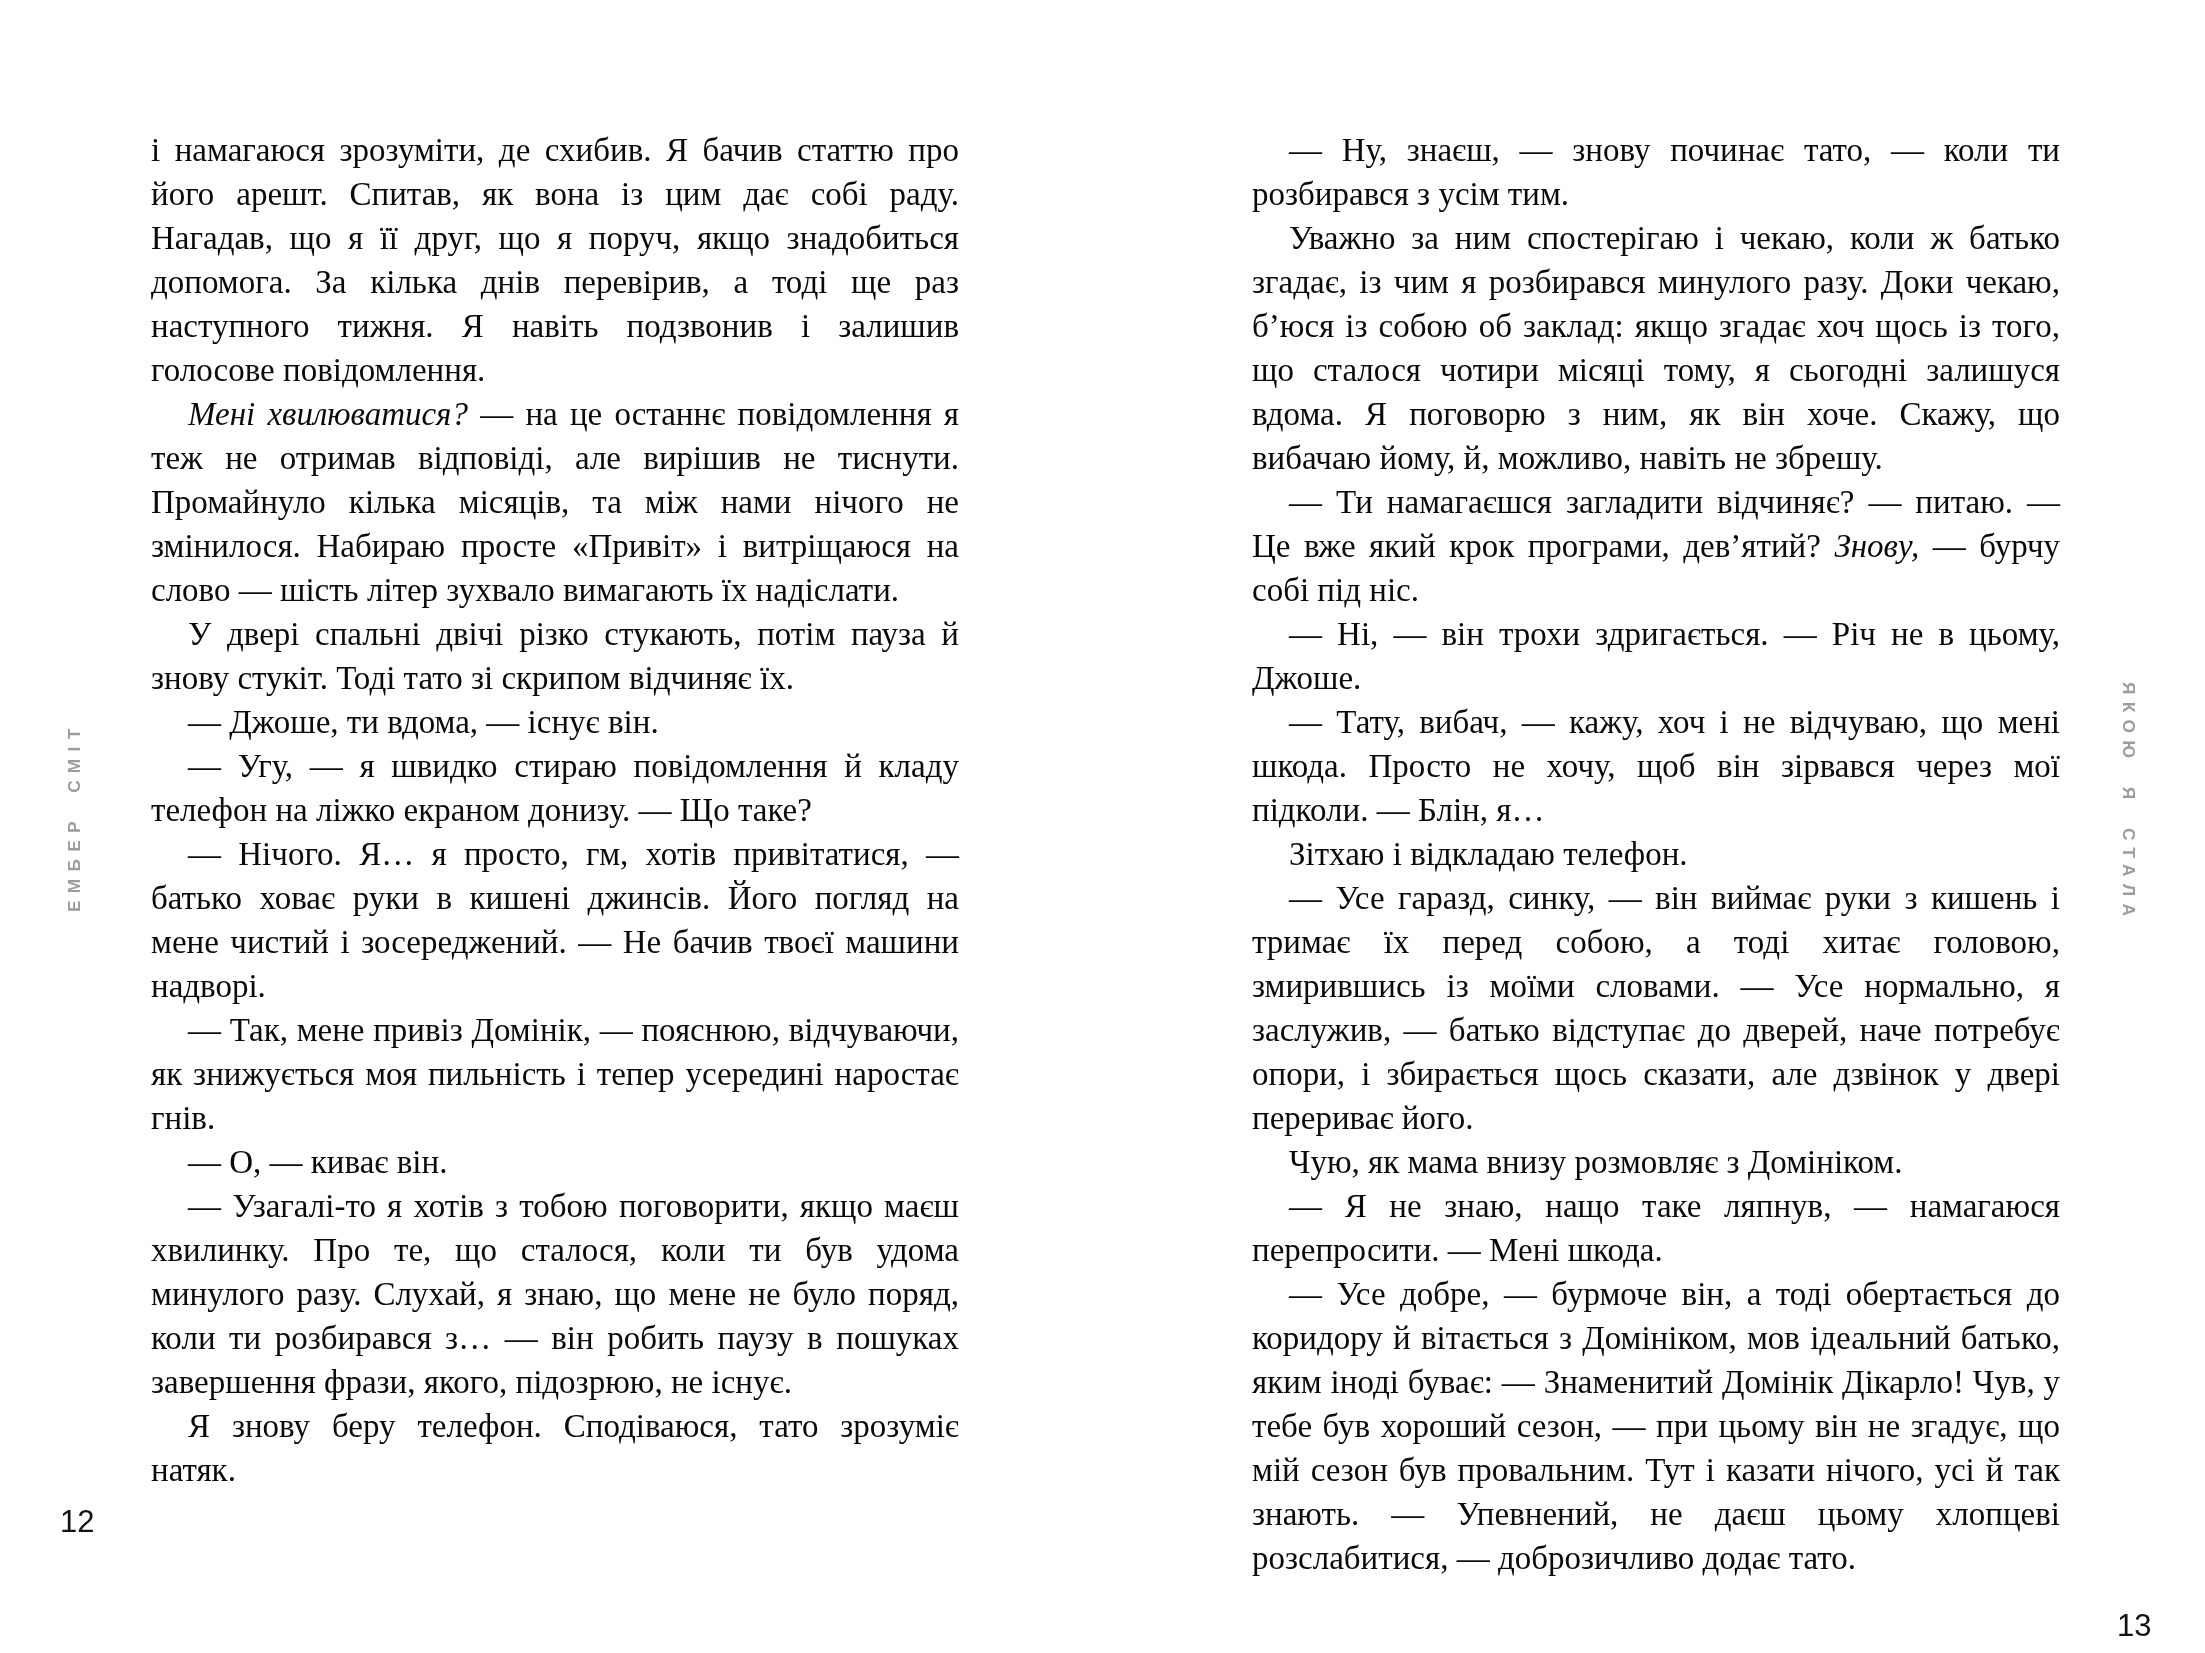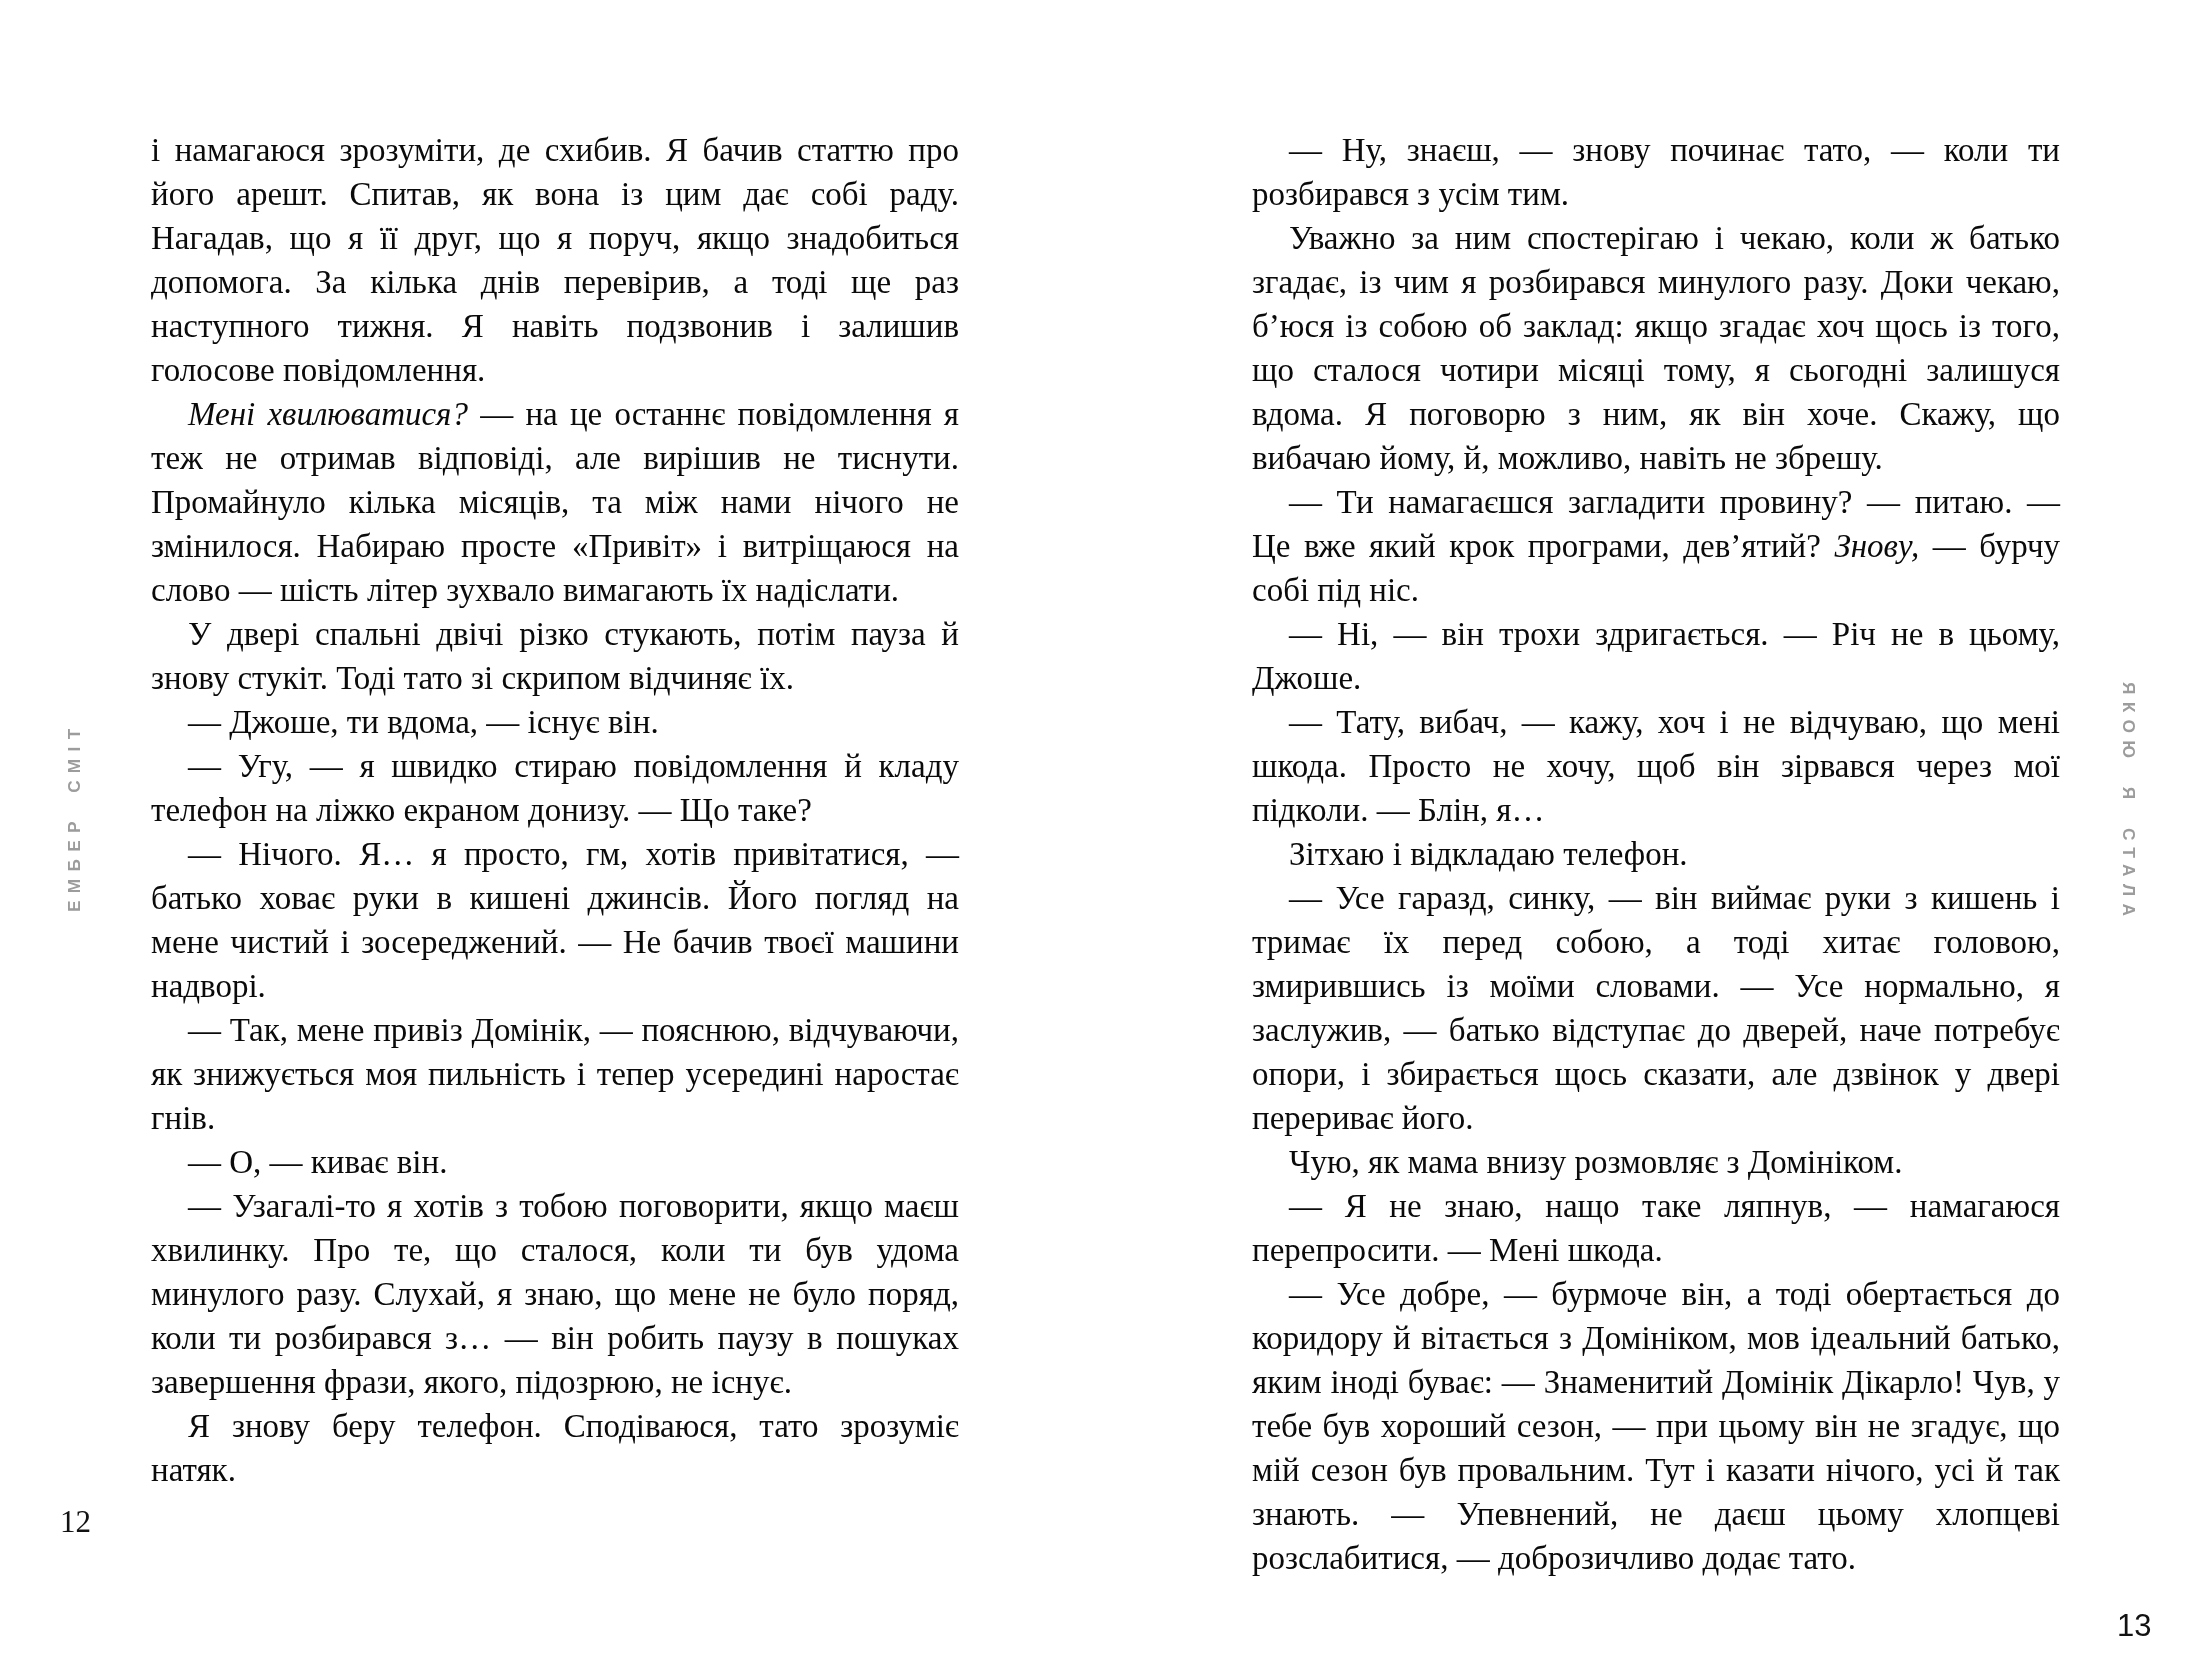"— Ти намагаєшся загладити провину?" span { text: провину -> відчиняє }
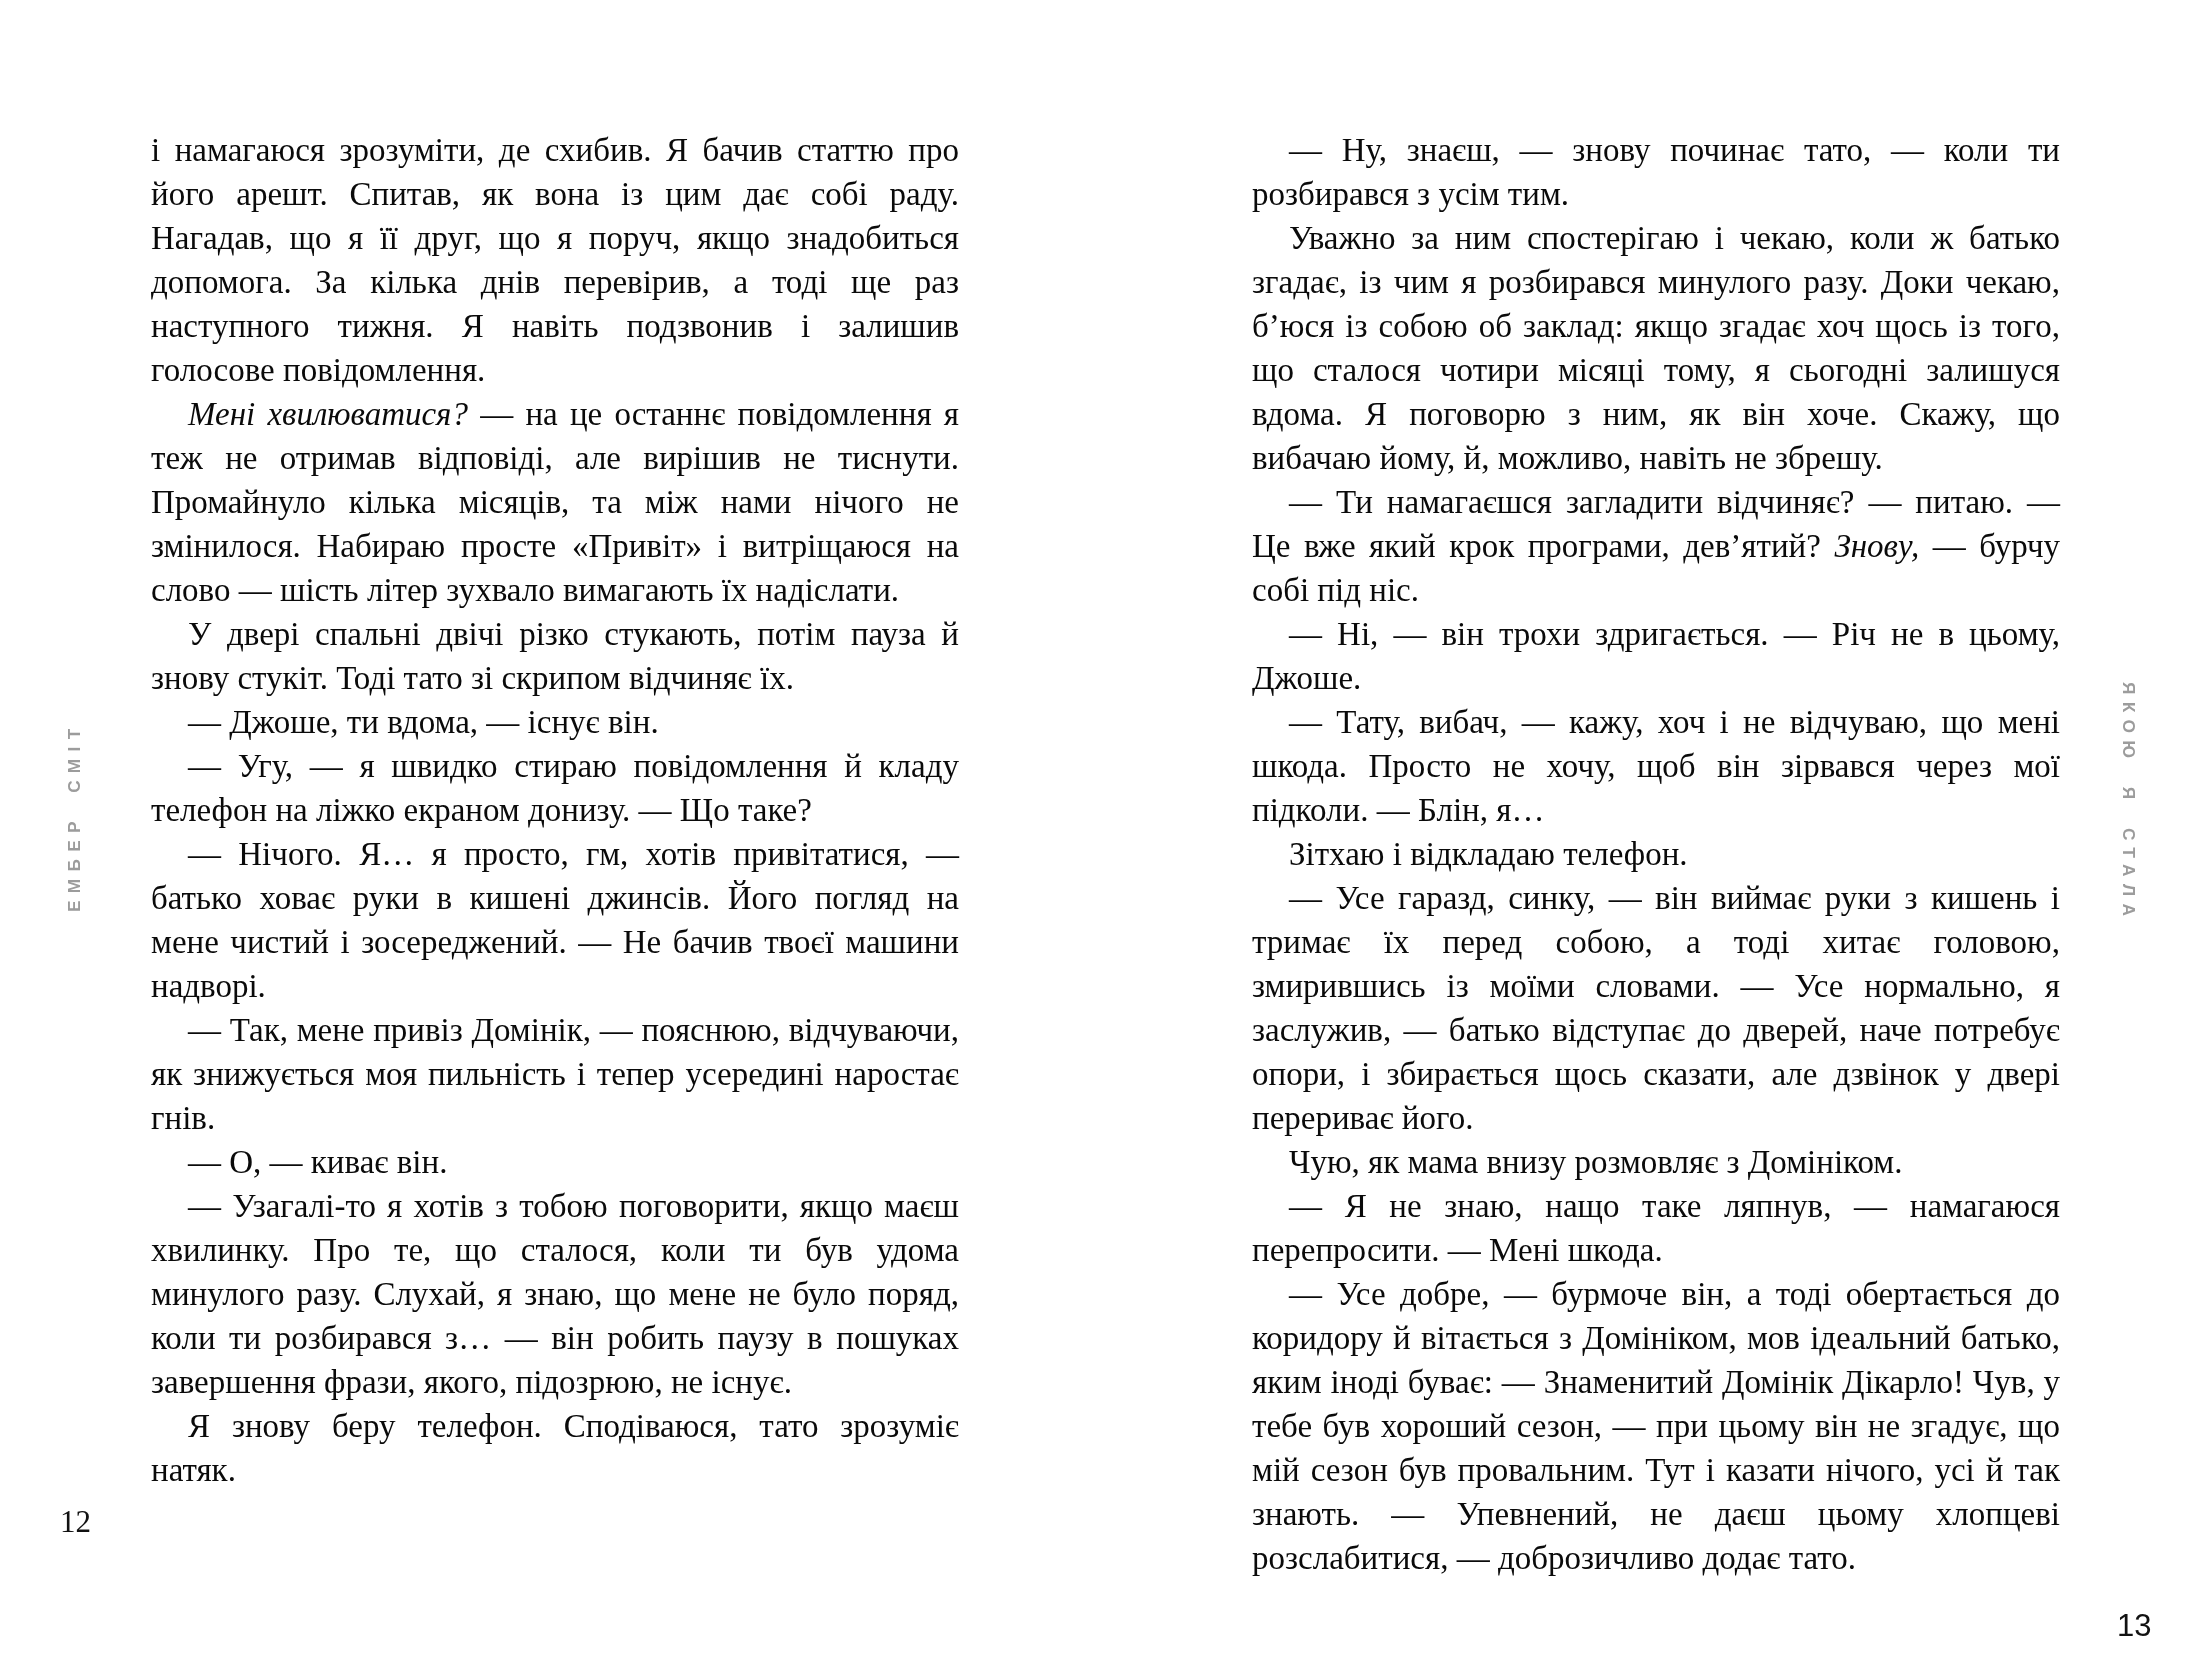"12" .page-num-left { font-family: Liberation Serif, serif -> none }
